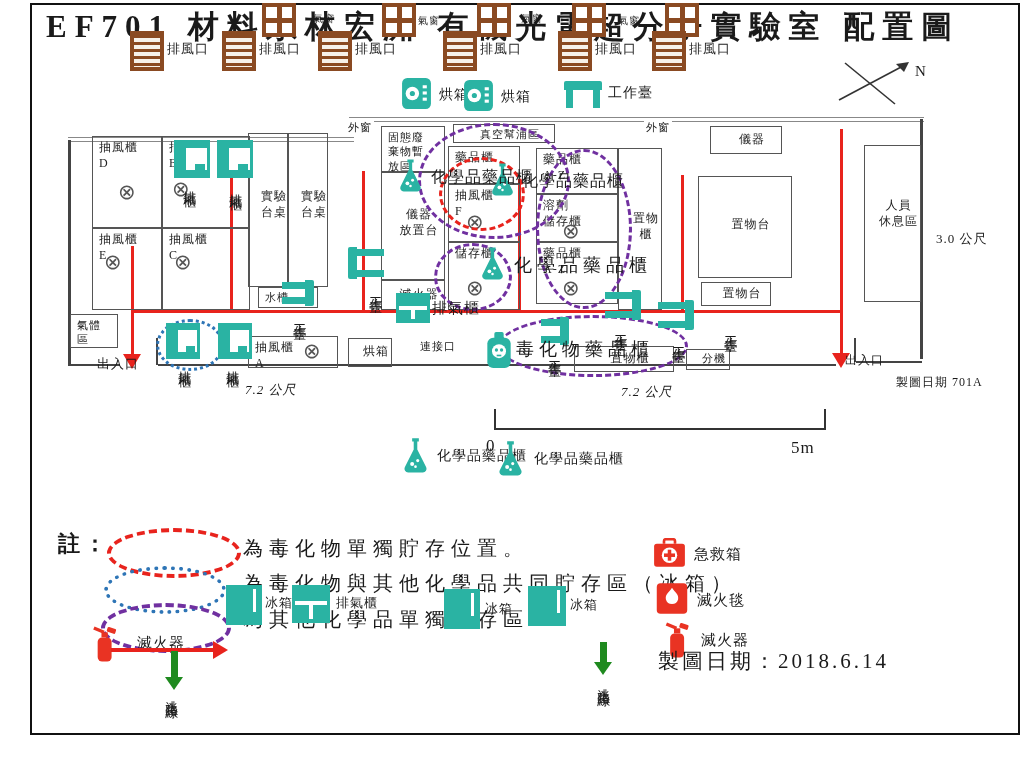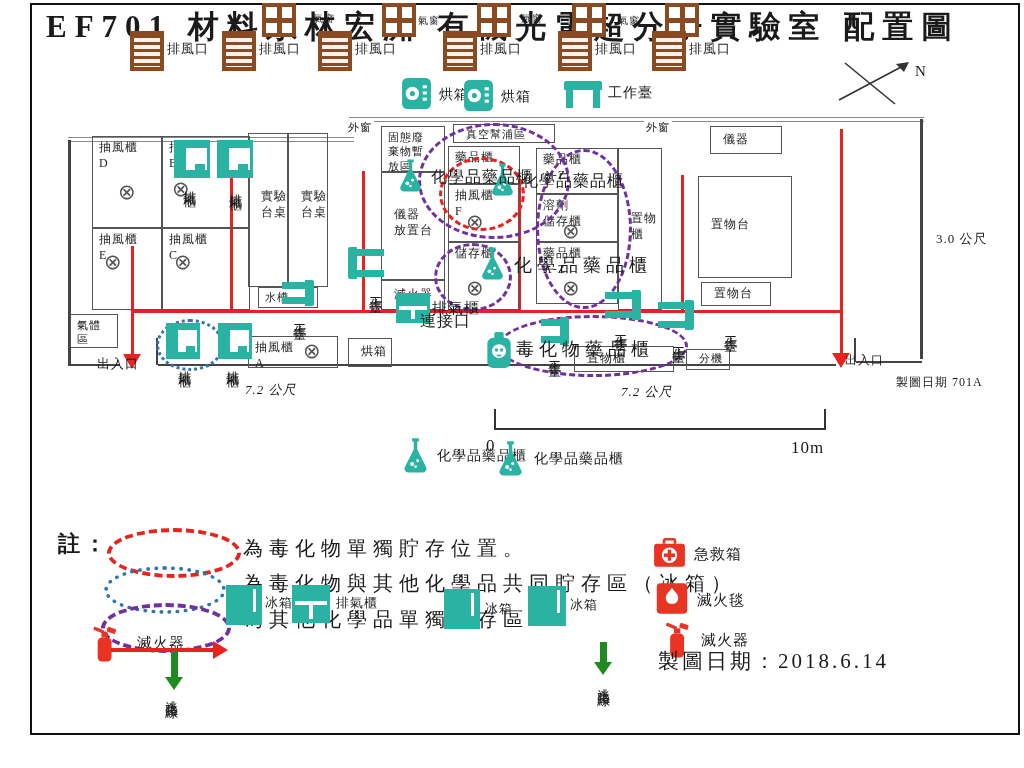"真空幫浦區" .room.center { text-align: none -> center }
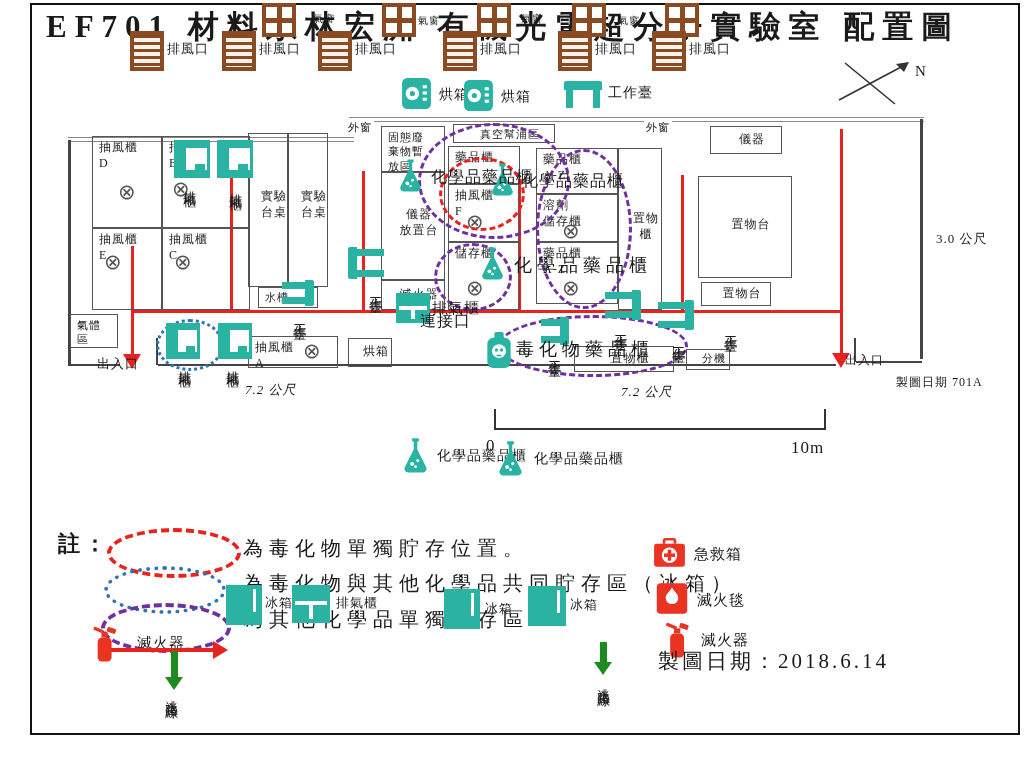"人員" div.room { html: none -> <div>人員 休息區</div> }
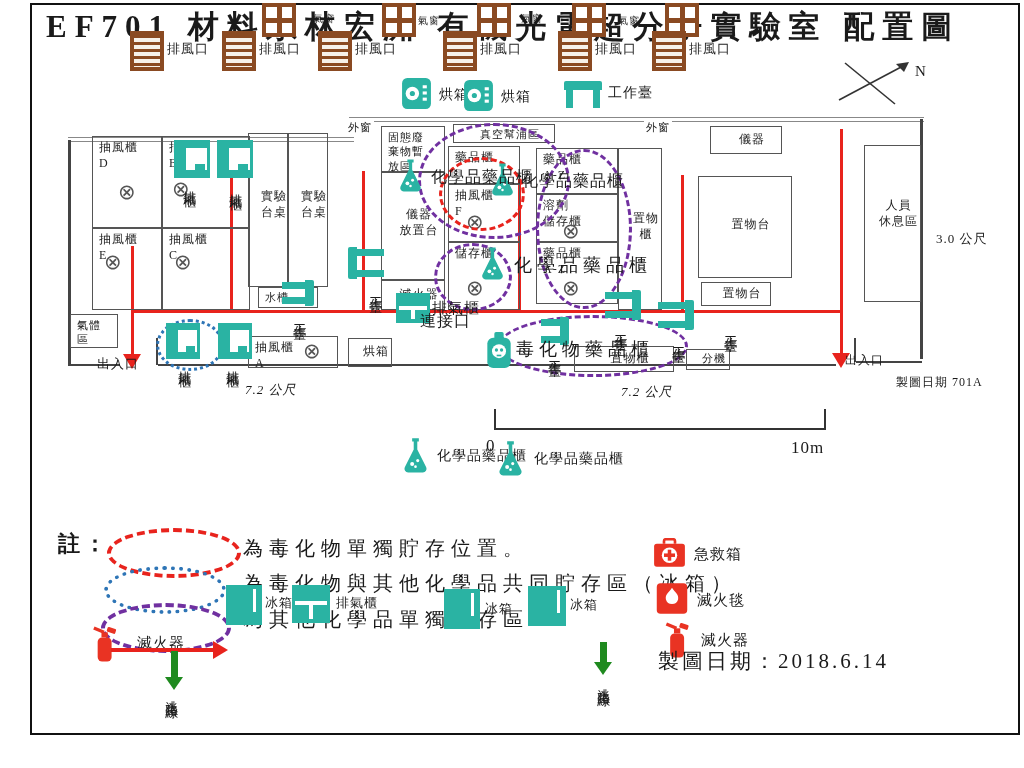"連接口" div.lbl { font-size: 16px -> 11px; top: 311px -> 340px }
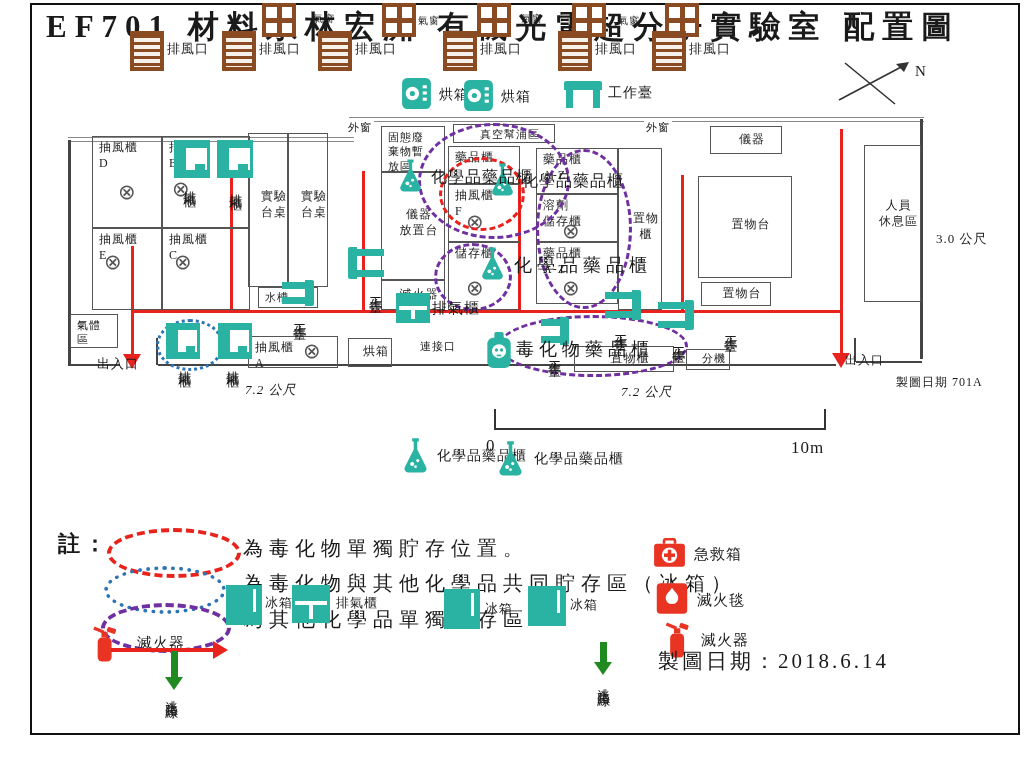"10m" div.lbl { text: 10m -> 5m }
